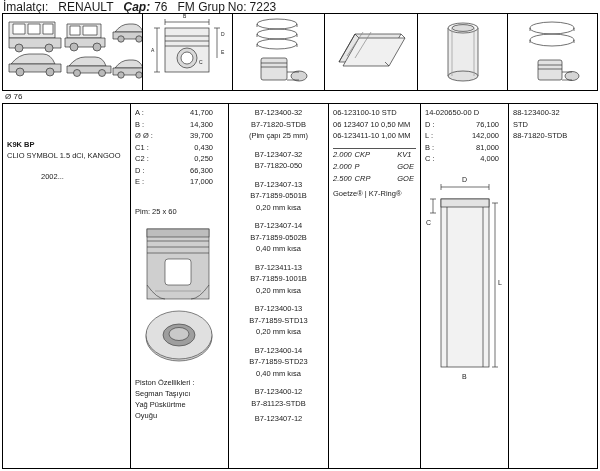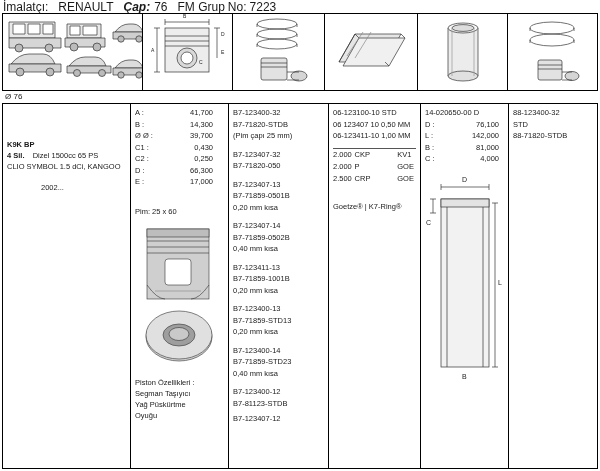"B7-123400-32" .k3 { text-align: none -> center }
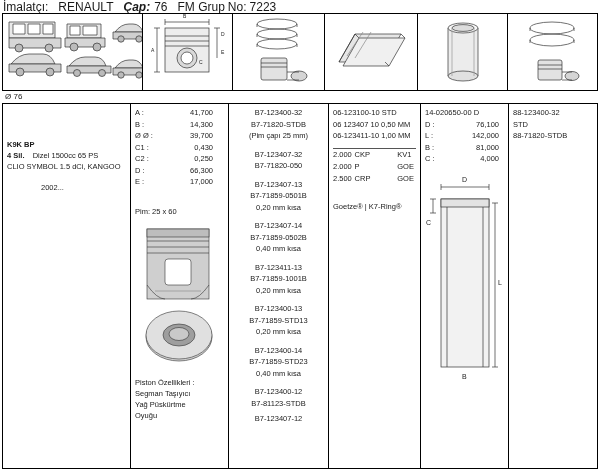"4 Sil. Dizel 1500cc 65" div.ln { html: <div><span>4 Sil.</span> <span></span> <span>Dizel 1500cc 65 PS</span> </div> -> none }
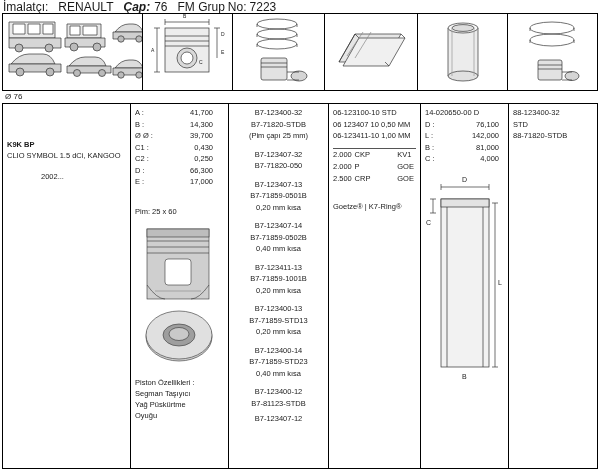"2.000" .t3 { font-style: none -> italic }
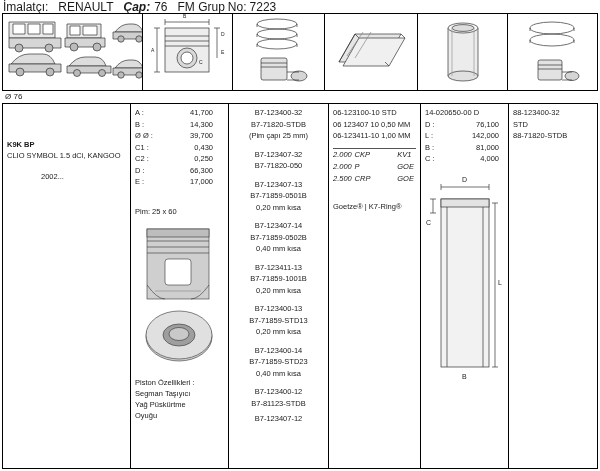"Goetze® | K7-Ring®" div.rowline { margin-top: 16px -> 3px }
